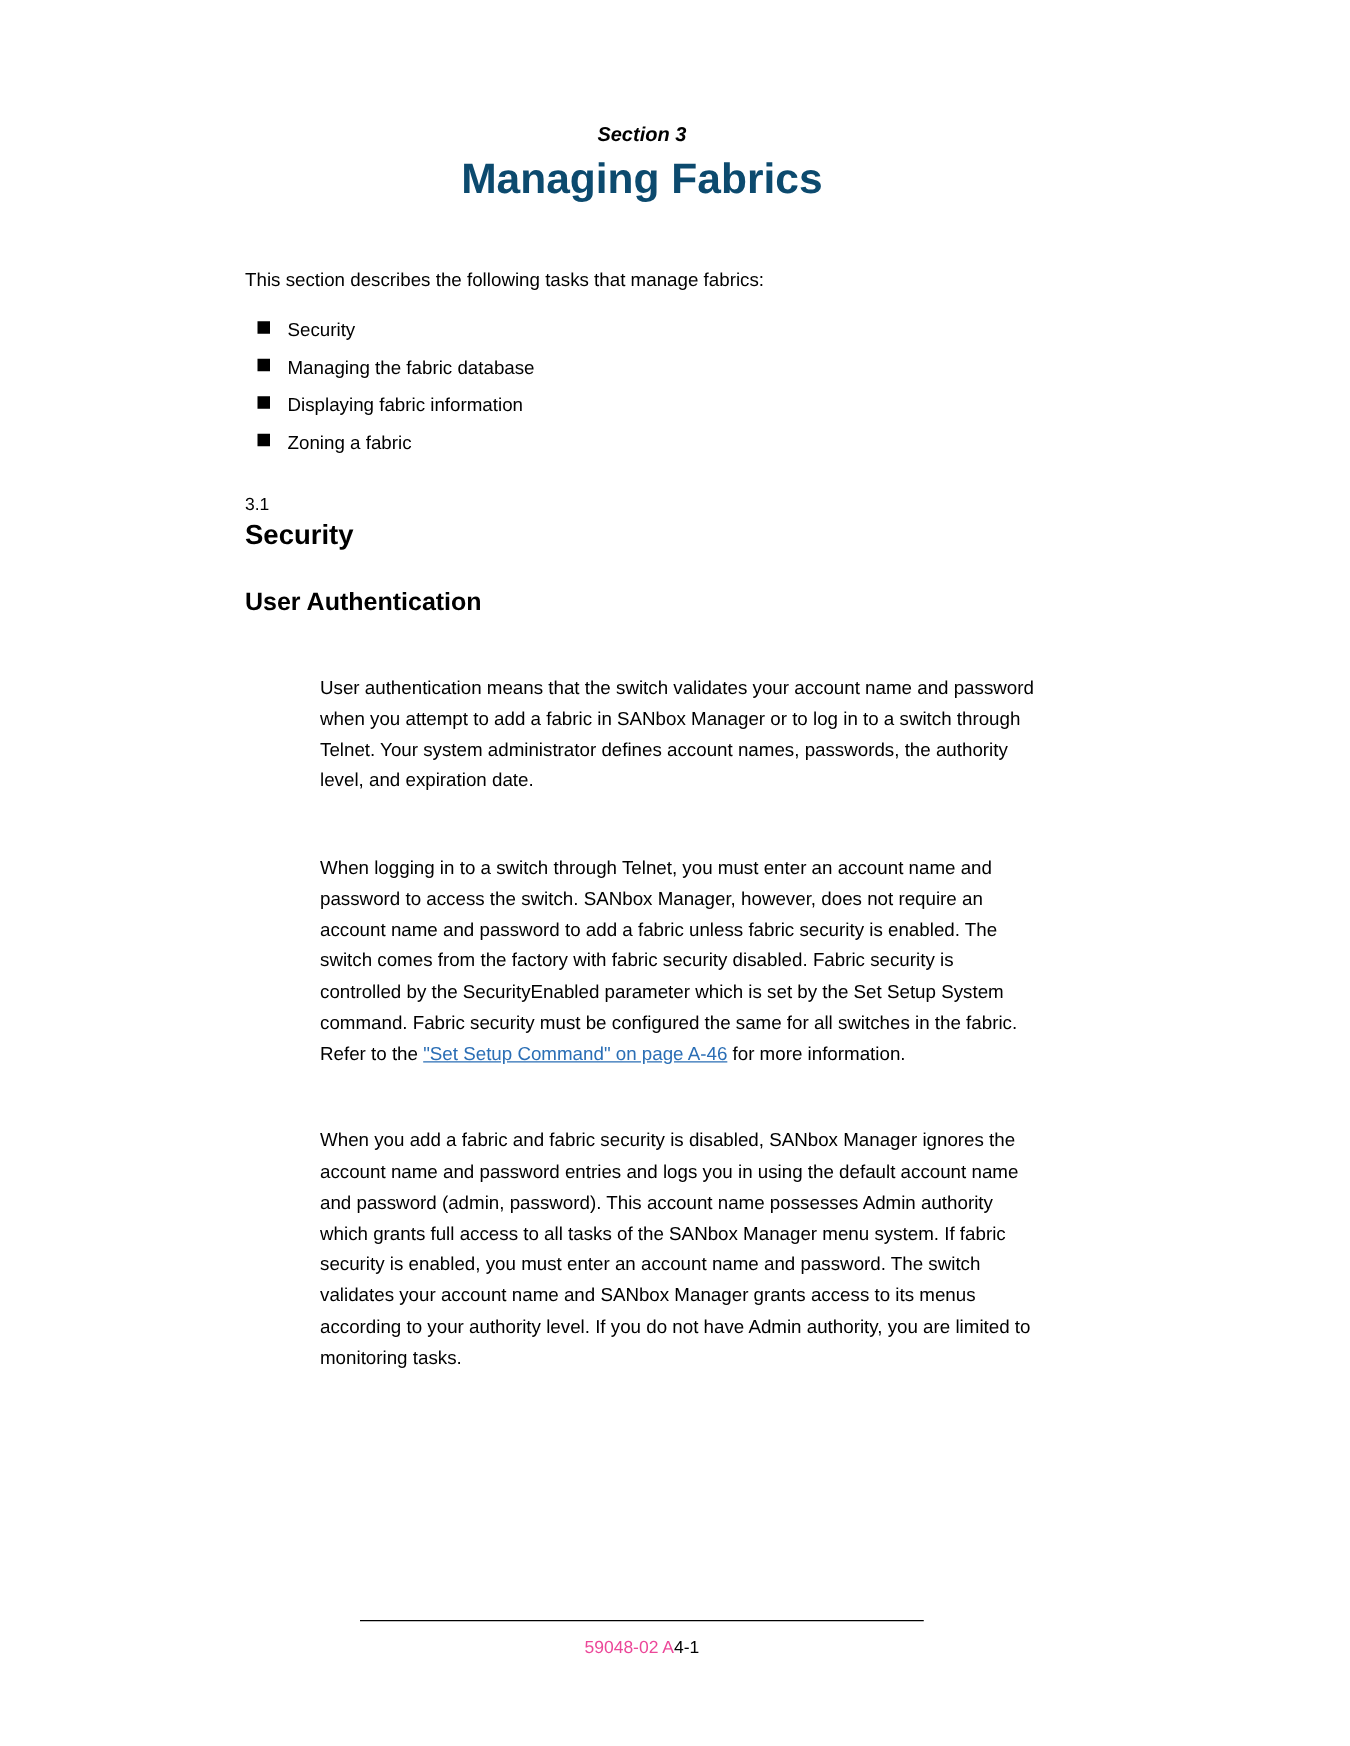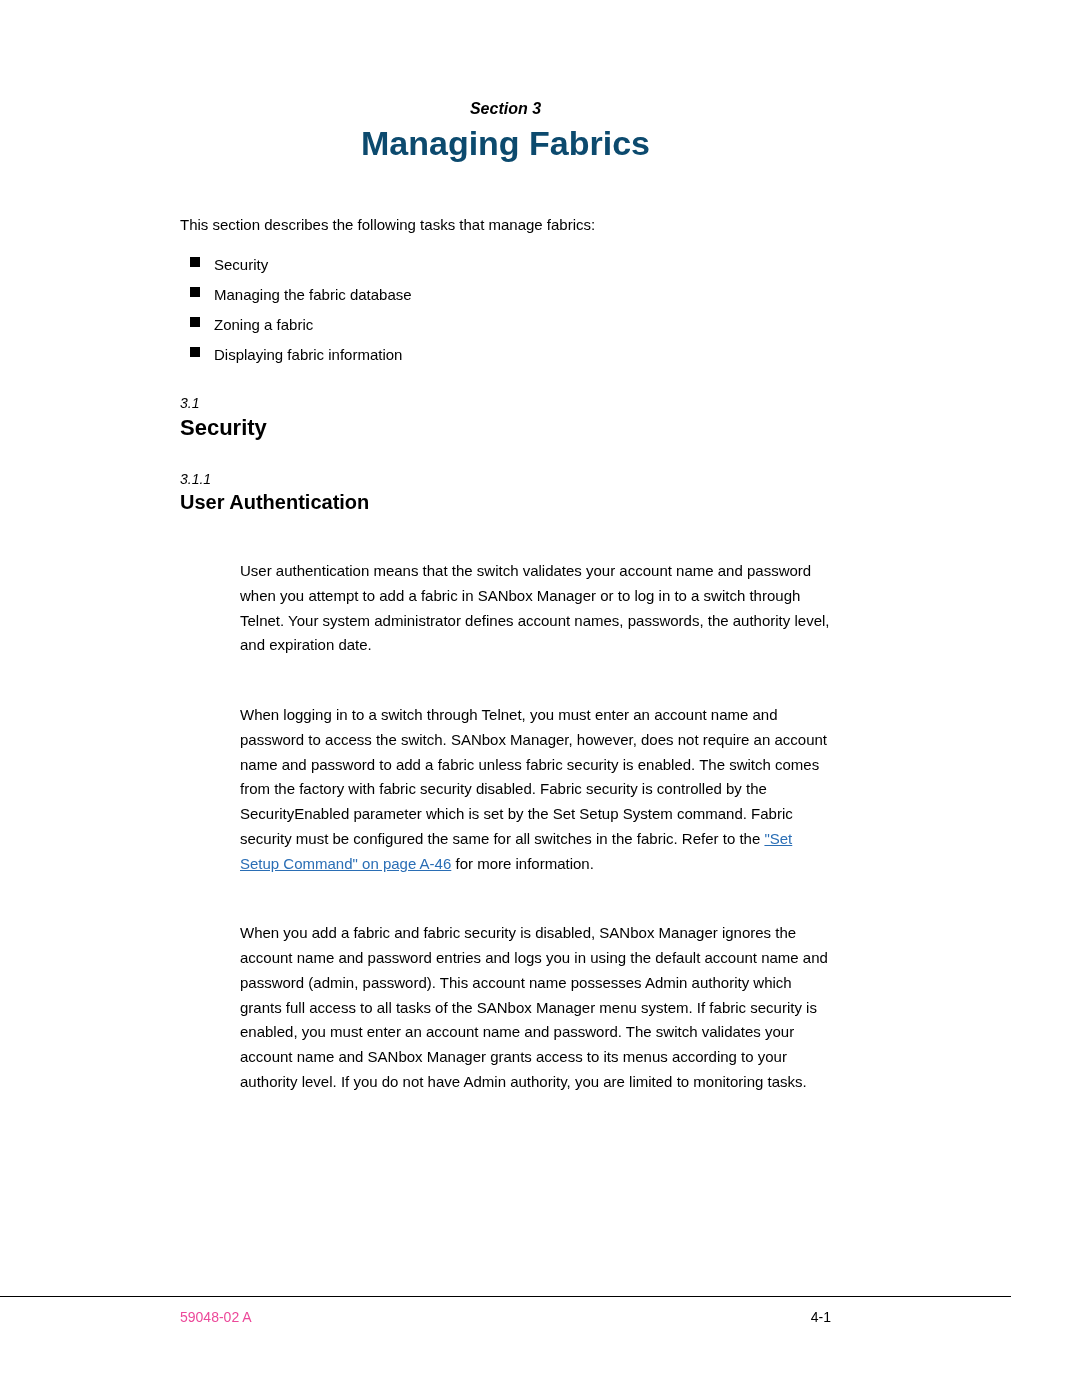"Section 3" .page { align-items: none -> center; padding: 60px 0 60px 0 -> 60px 0 60px 16px }
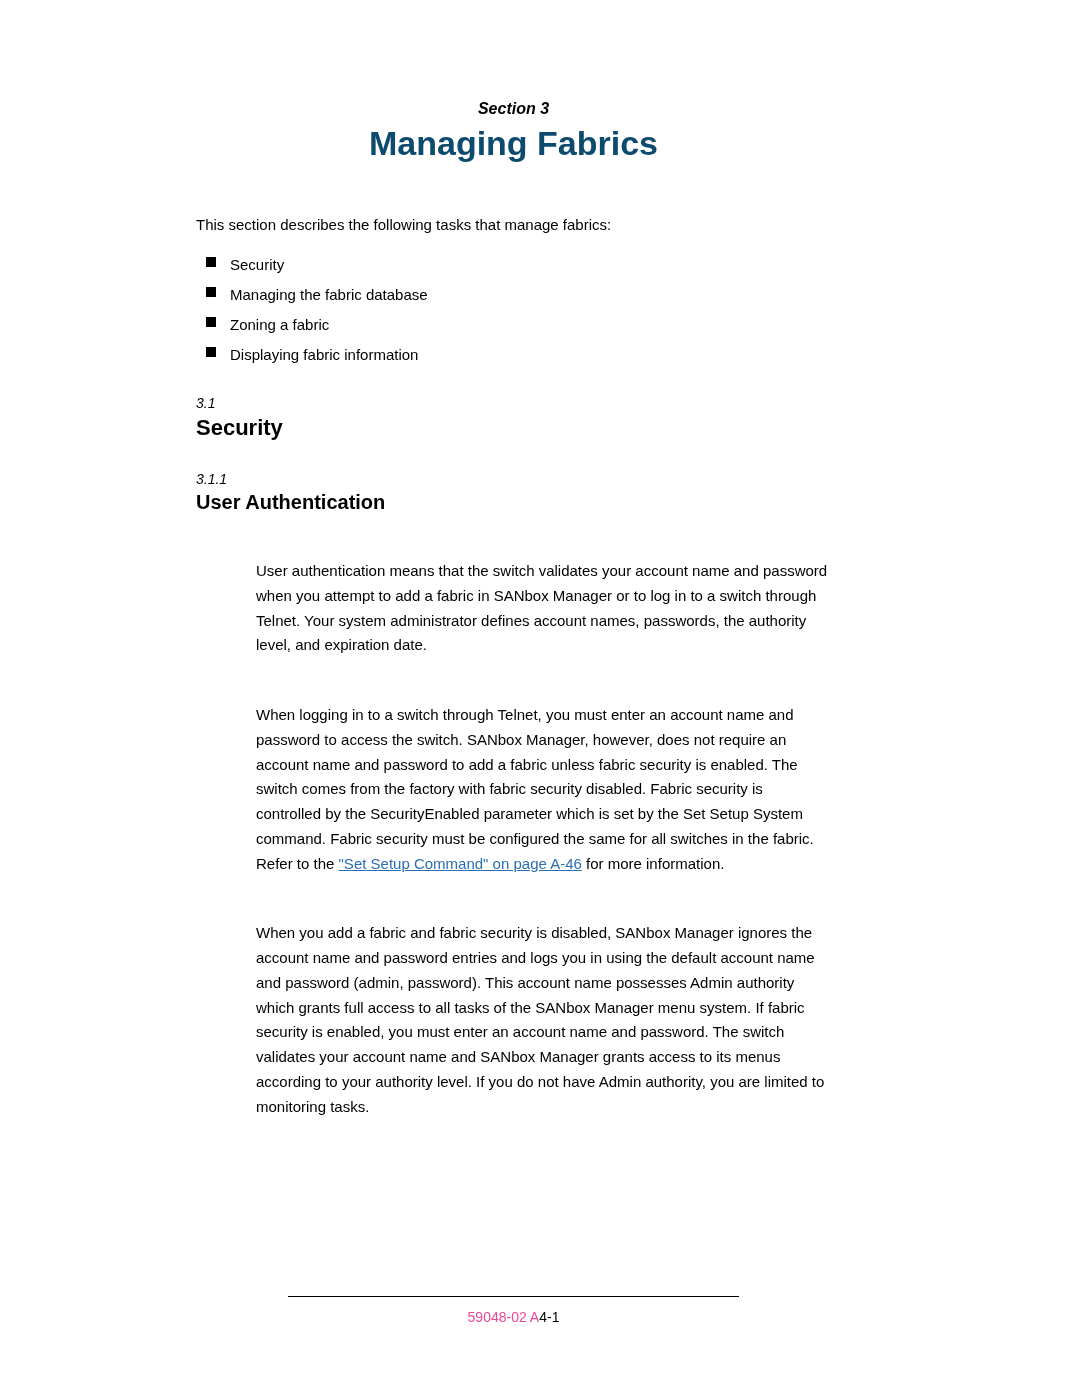"Zoning a fabric" li { order: before "Displaying fabric information" -> after "Displaying fabric information" }
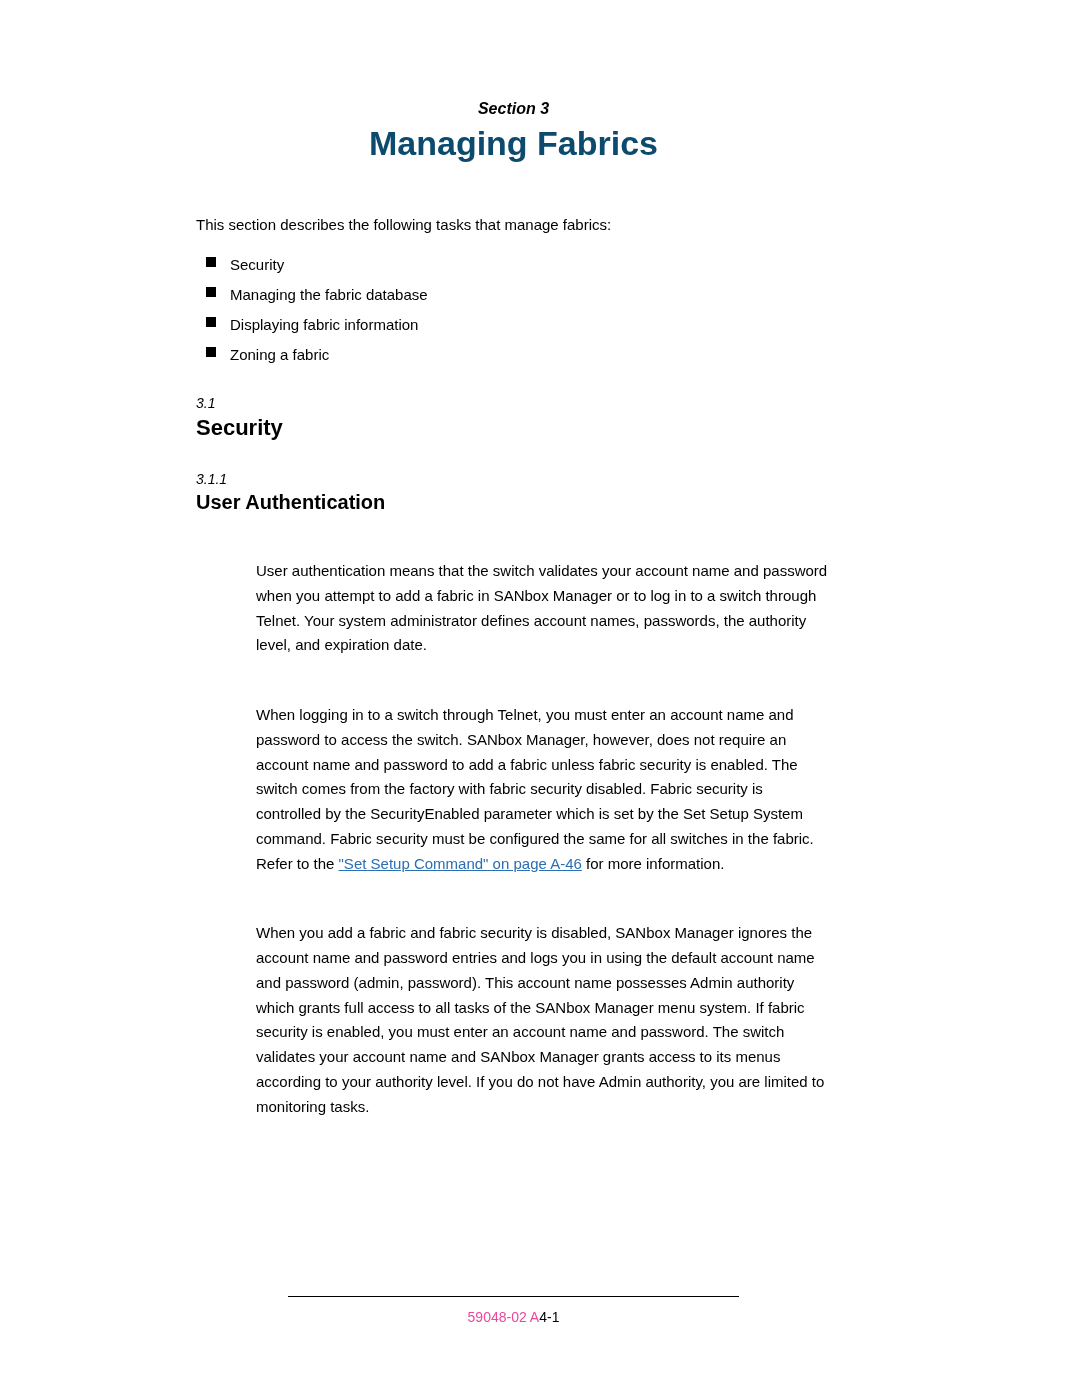"3.1" .section-number { font-style: italic -> none }
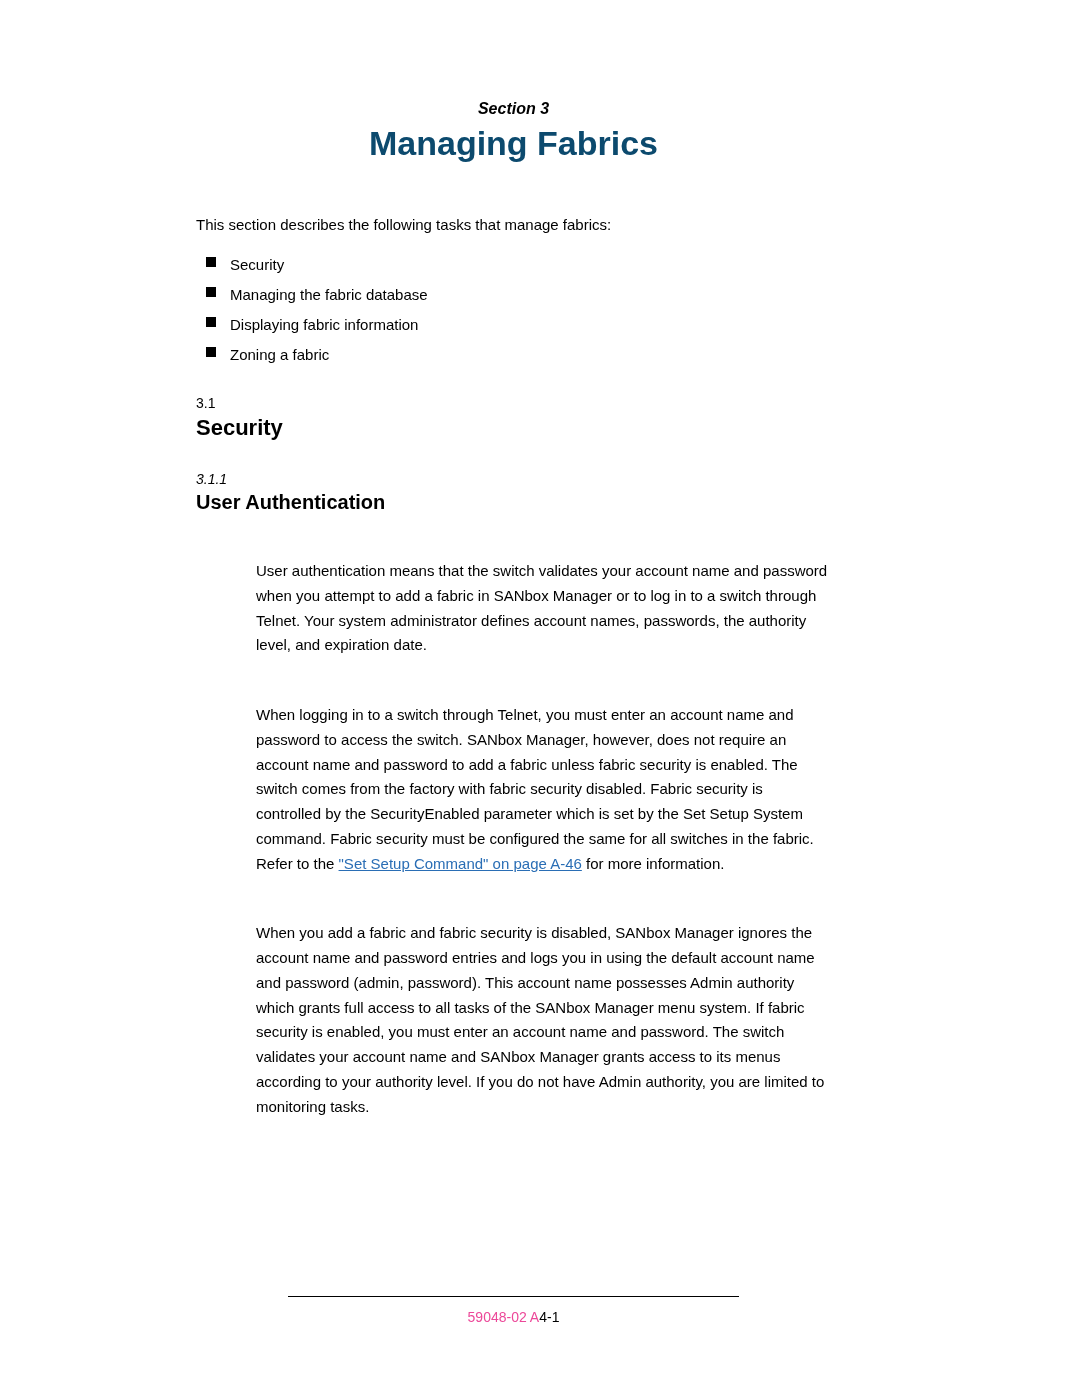"3.1.1" span.subsection-number { html: <span>3.1.1</span> -> none }
